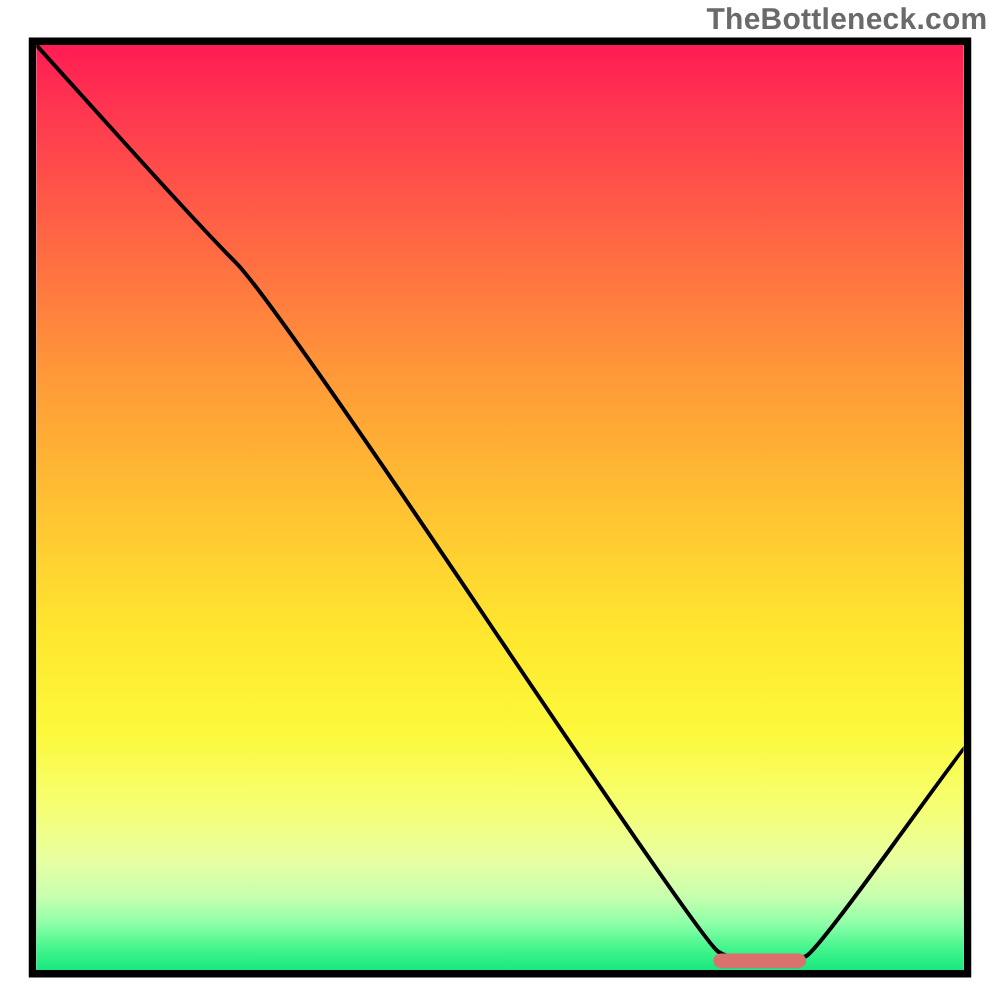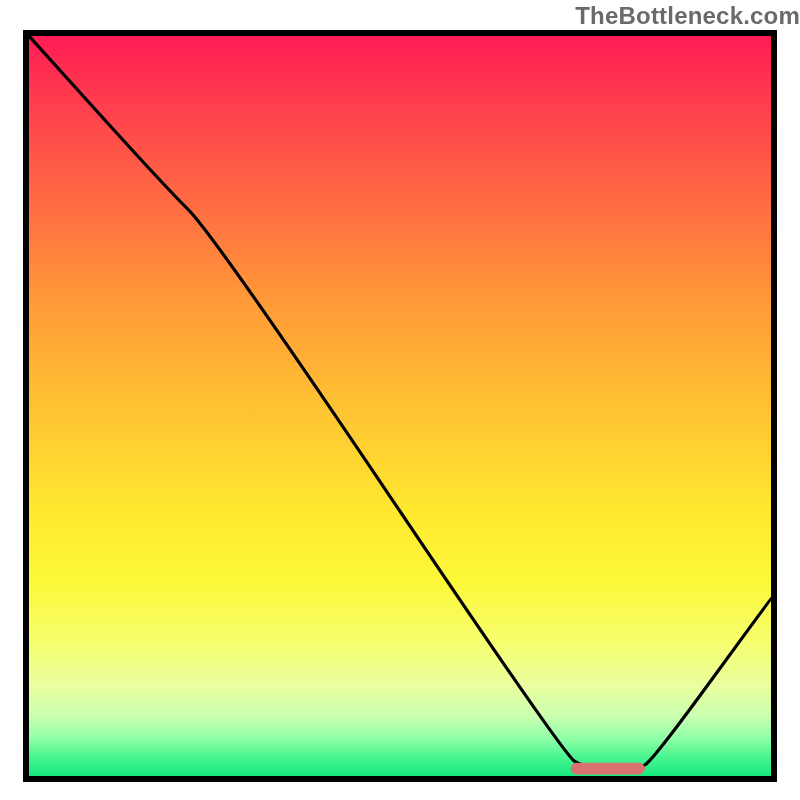"TheBottleneck.com" .watermark { right: 0 -> 10px }
